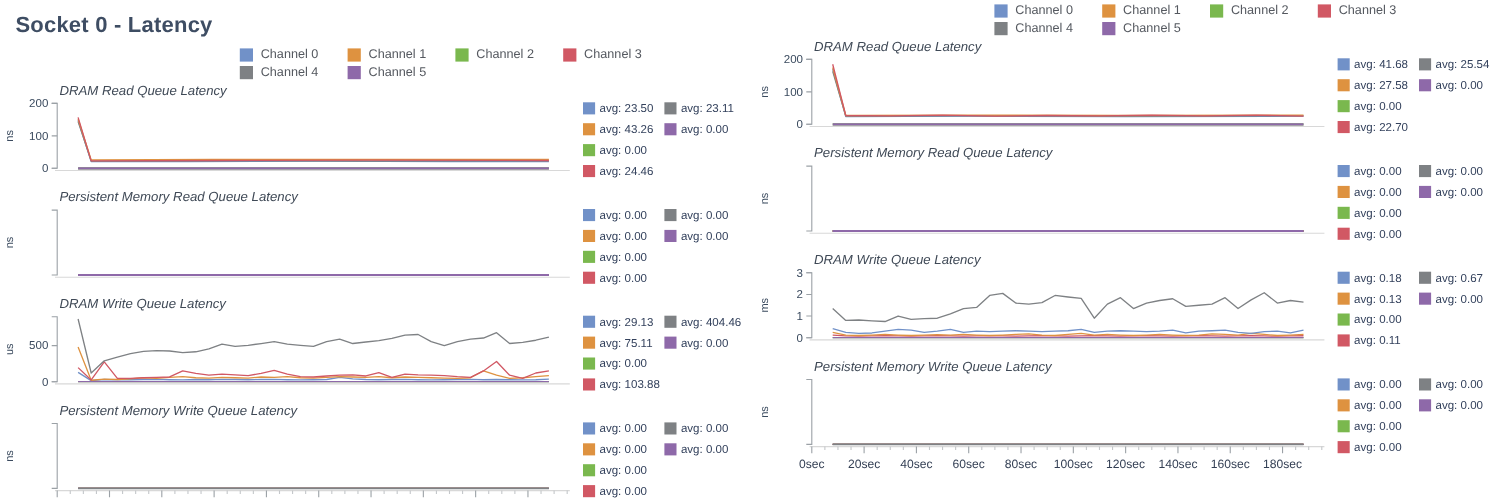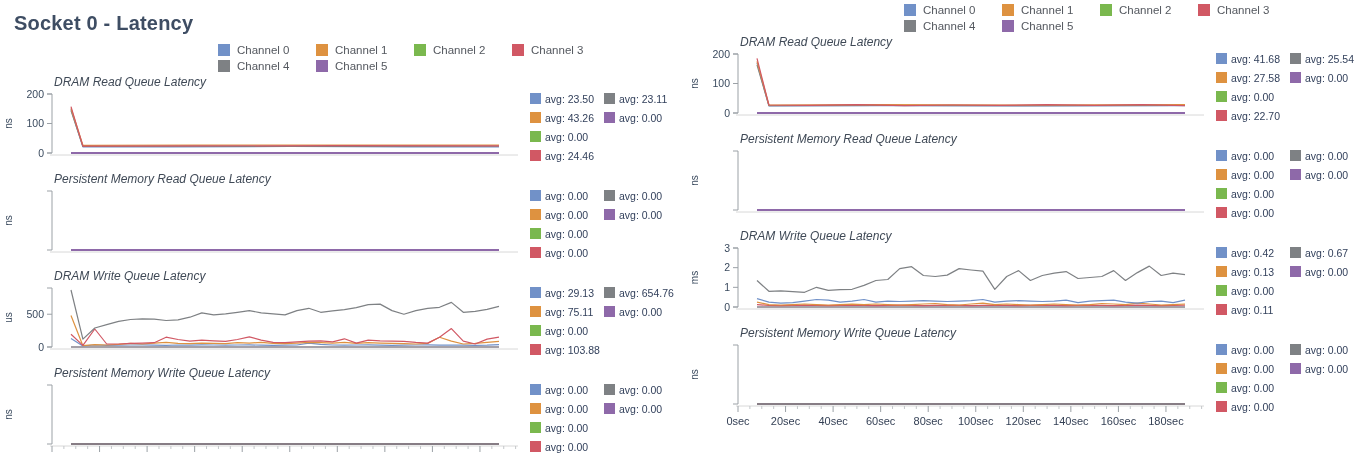"avg: 0.42" span { text: 0.42 -> 0.18 }
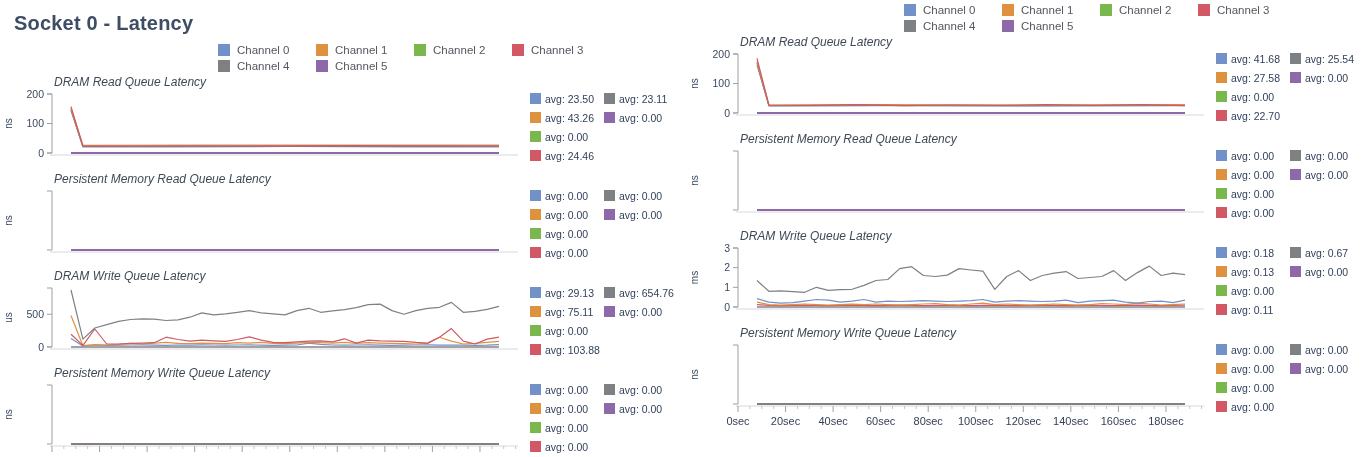"avg: 654.76" span { text: 654.76 -> 404.46 }
